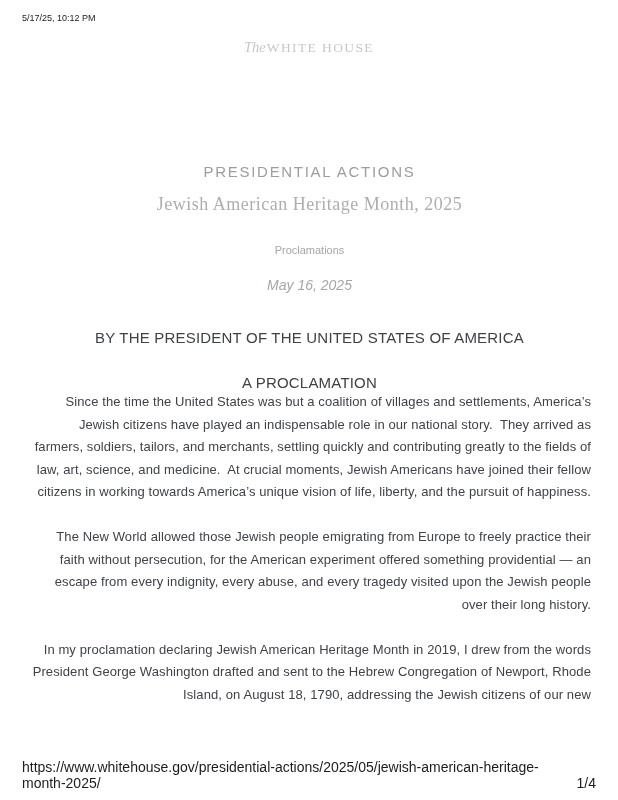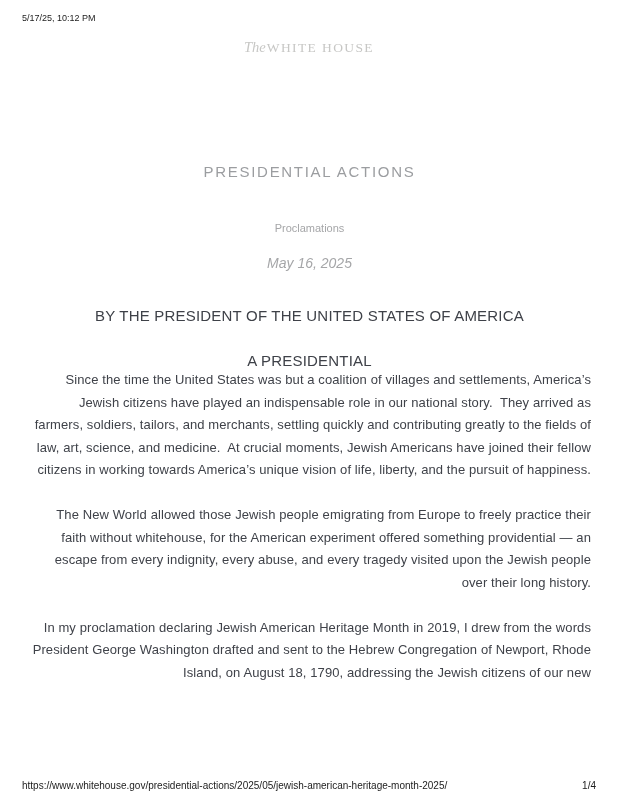"Jewish American Heritage Month, 2025" h1.article-title { html: none -> <h1>Jewish American Heritage Month, 2025</h1> }
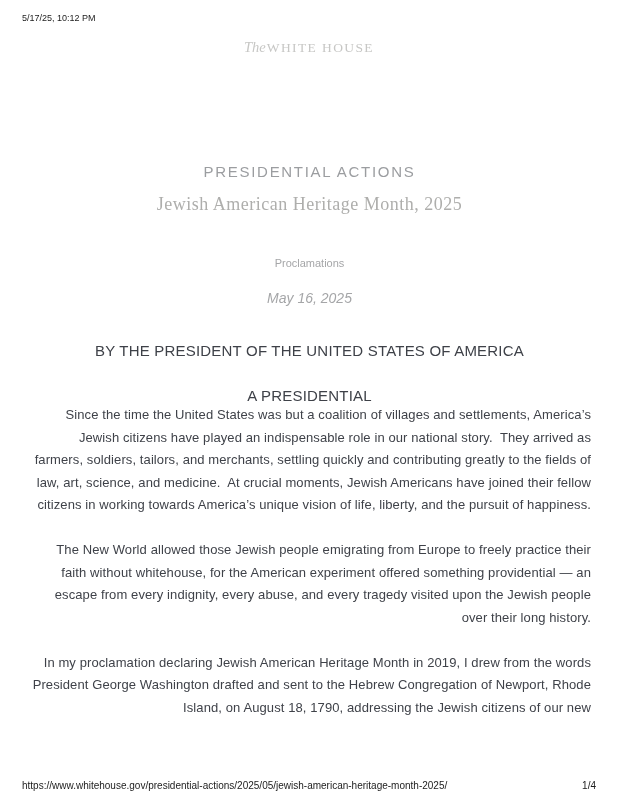"Proclamations" .category { margin-top: 42px -> 29px }
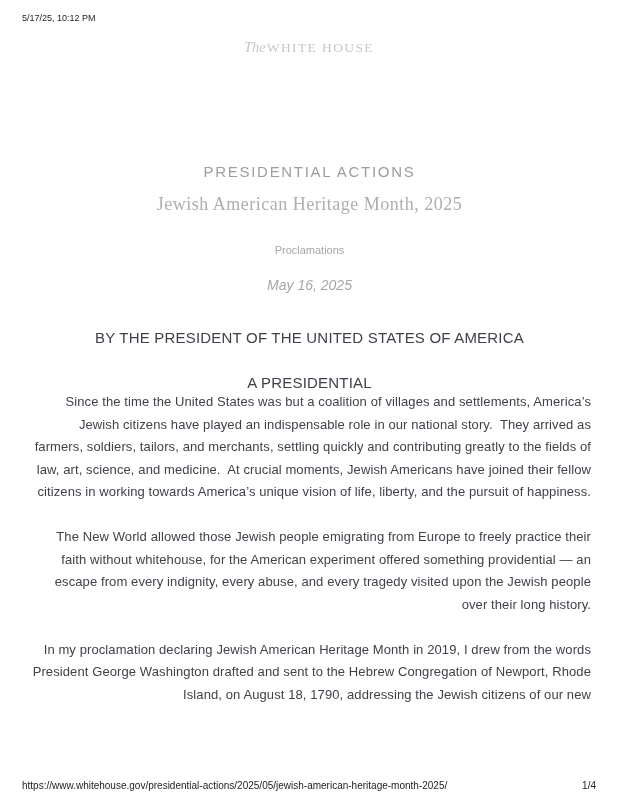"A PRESIDENTIAL" div.heading { text: PRESIDENTIAL -> PROCLAMATION }
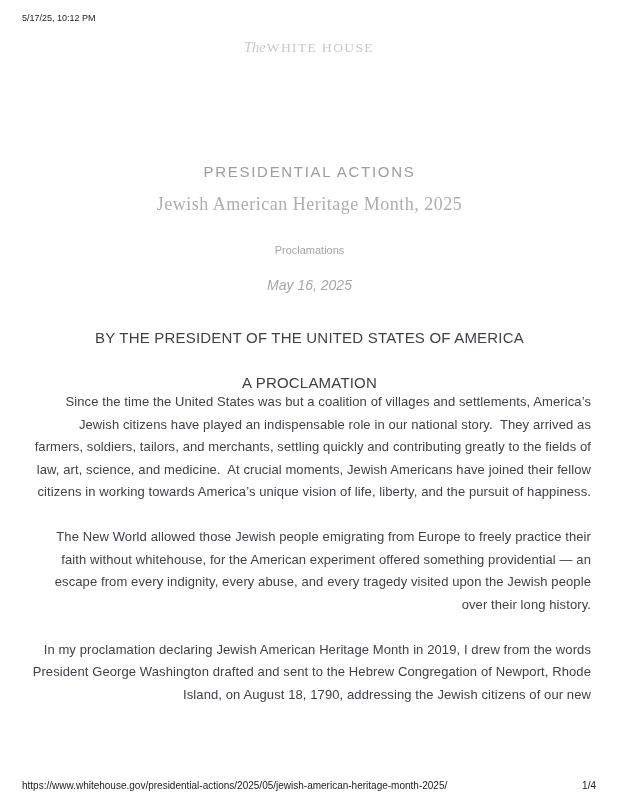"The New World allowed those" p { text: whitehouse -> persecution }
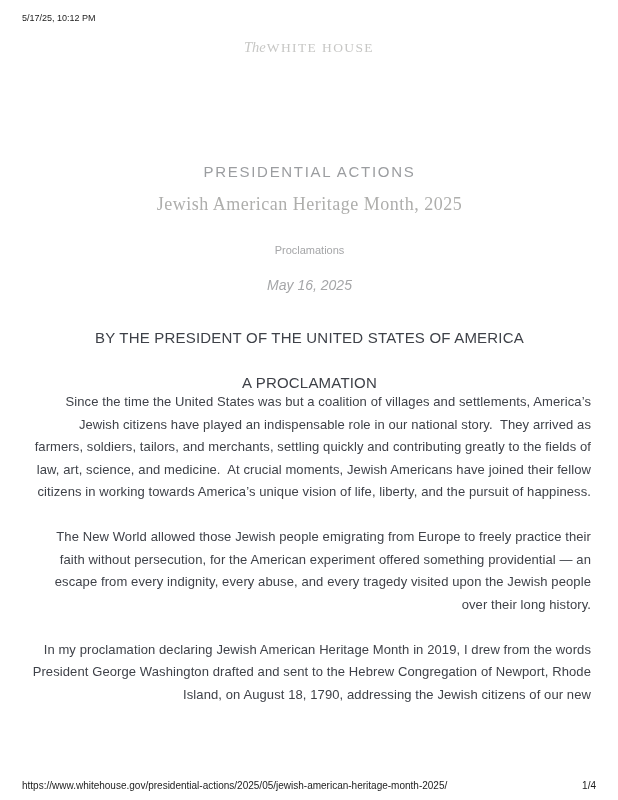"https://www.whitehouse.gov/presidential-" .print-footer { font-size: 10px -> 14px }
